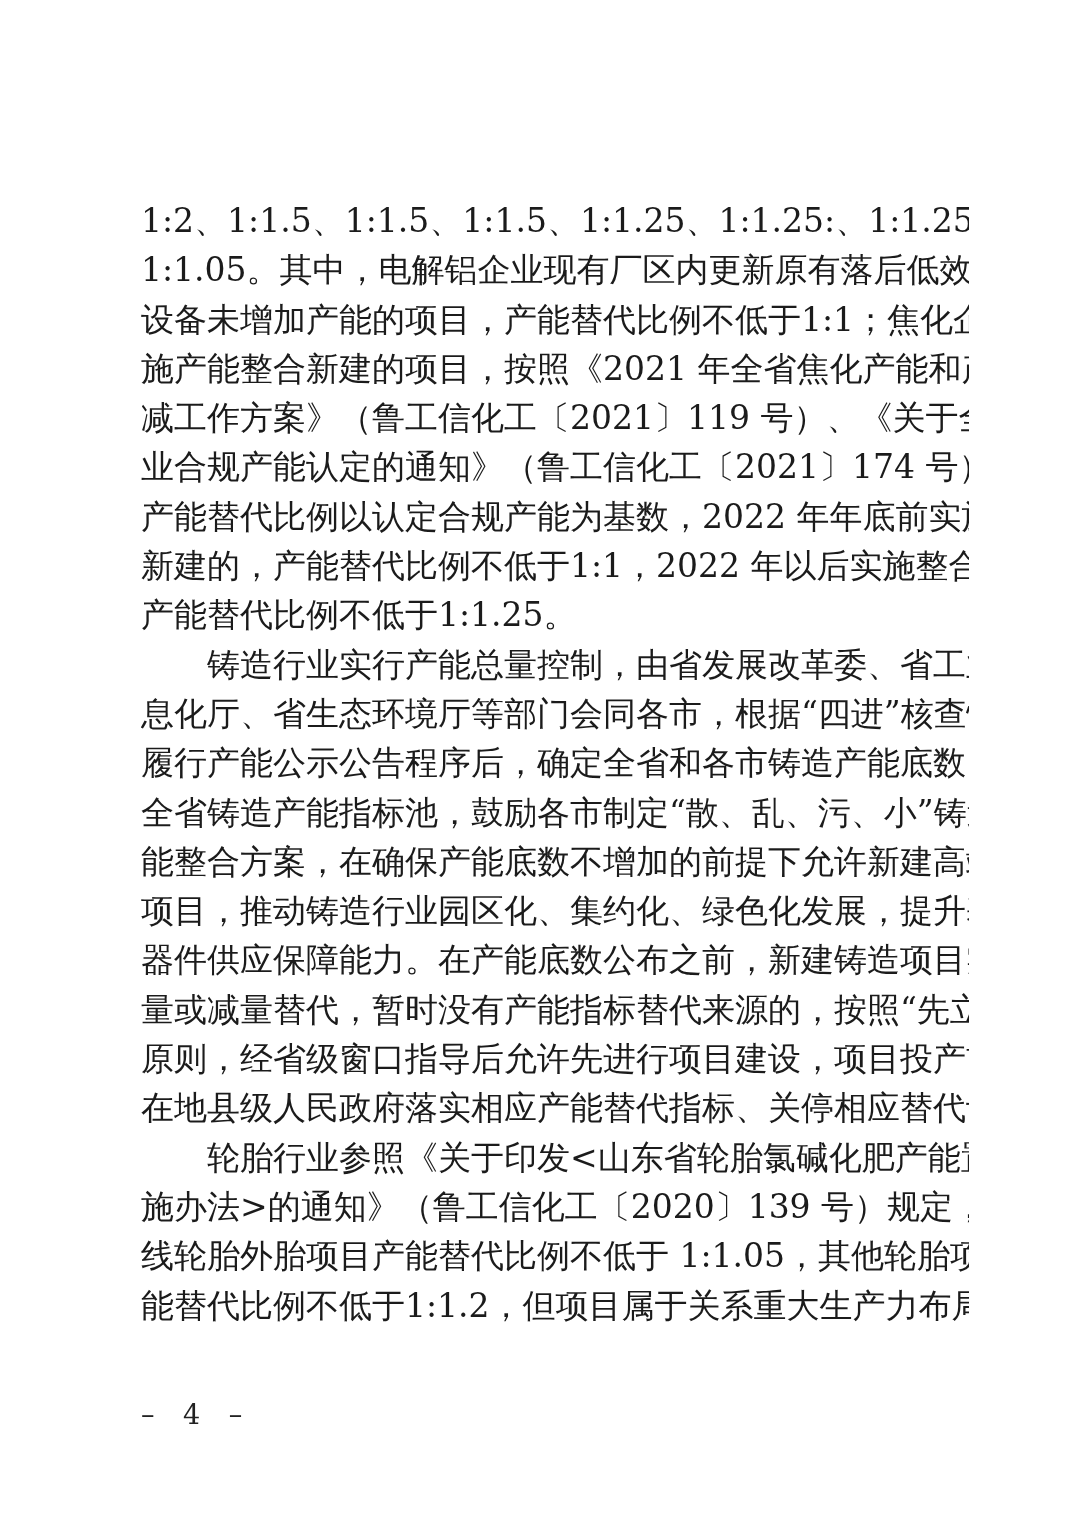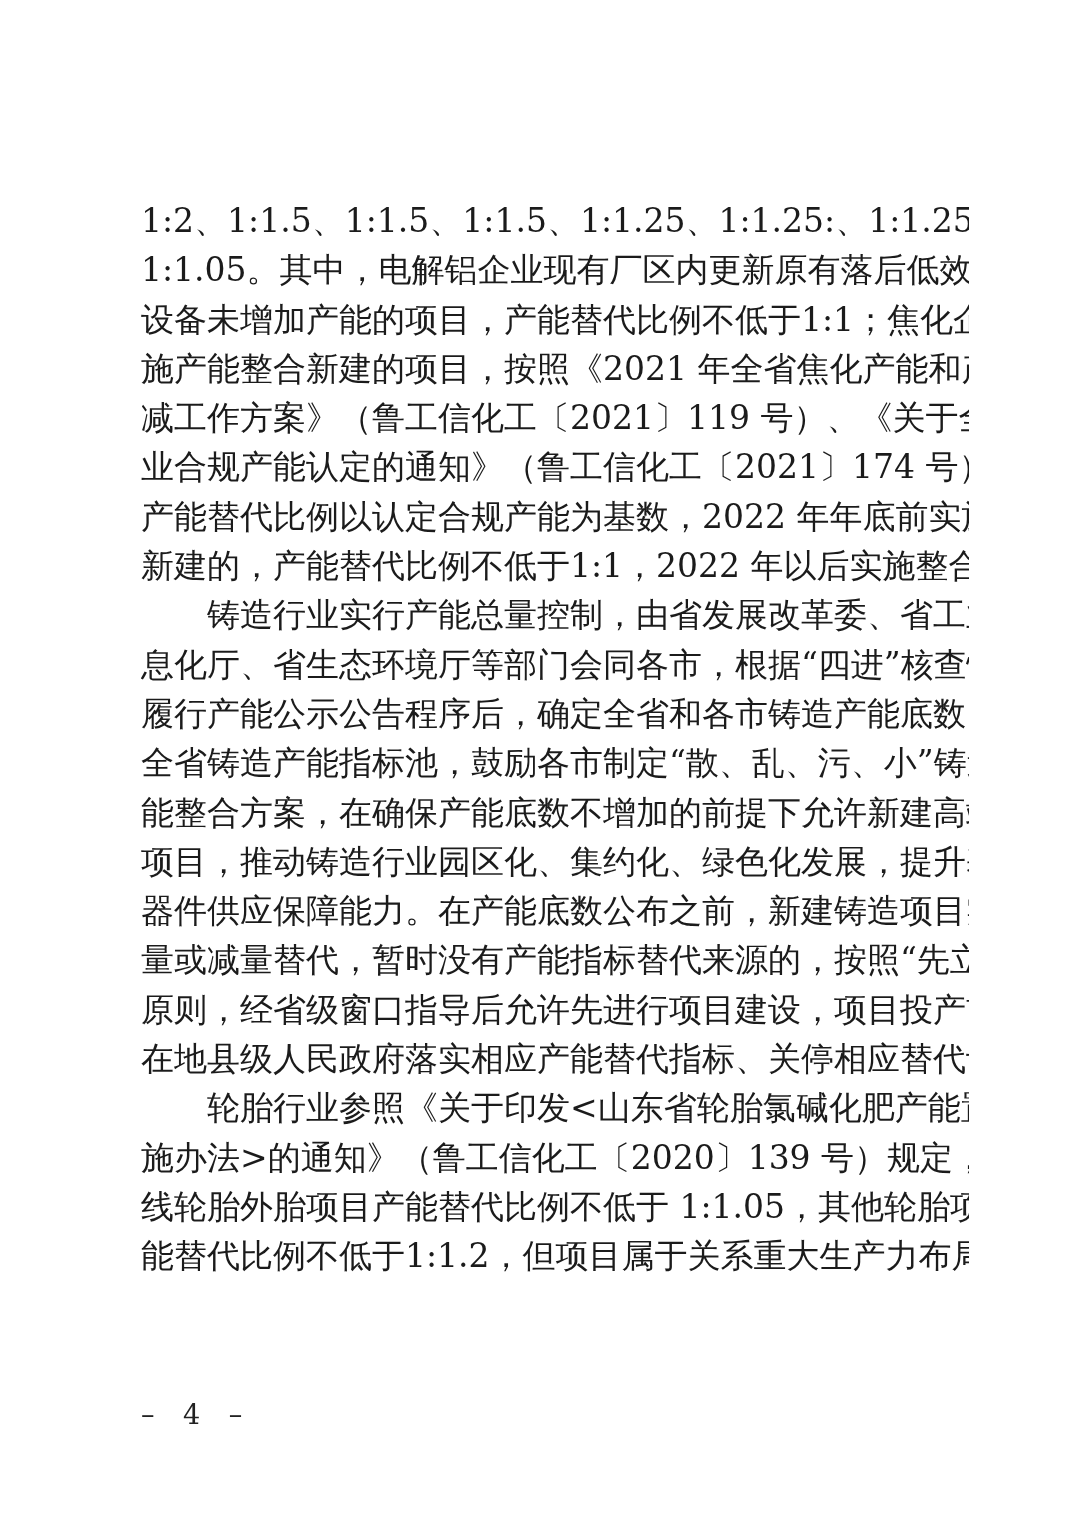"产能替代比例不低于1:1.25。" div.line { html: none -> <div>产能替代比例不低于1:1.25。</div> }
